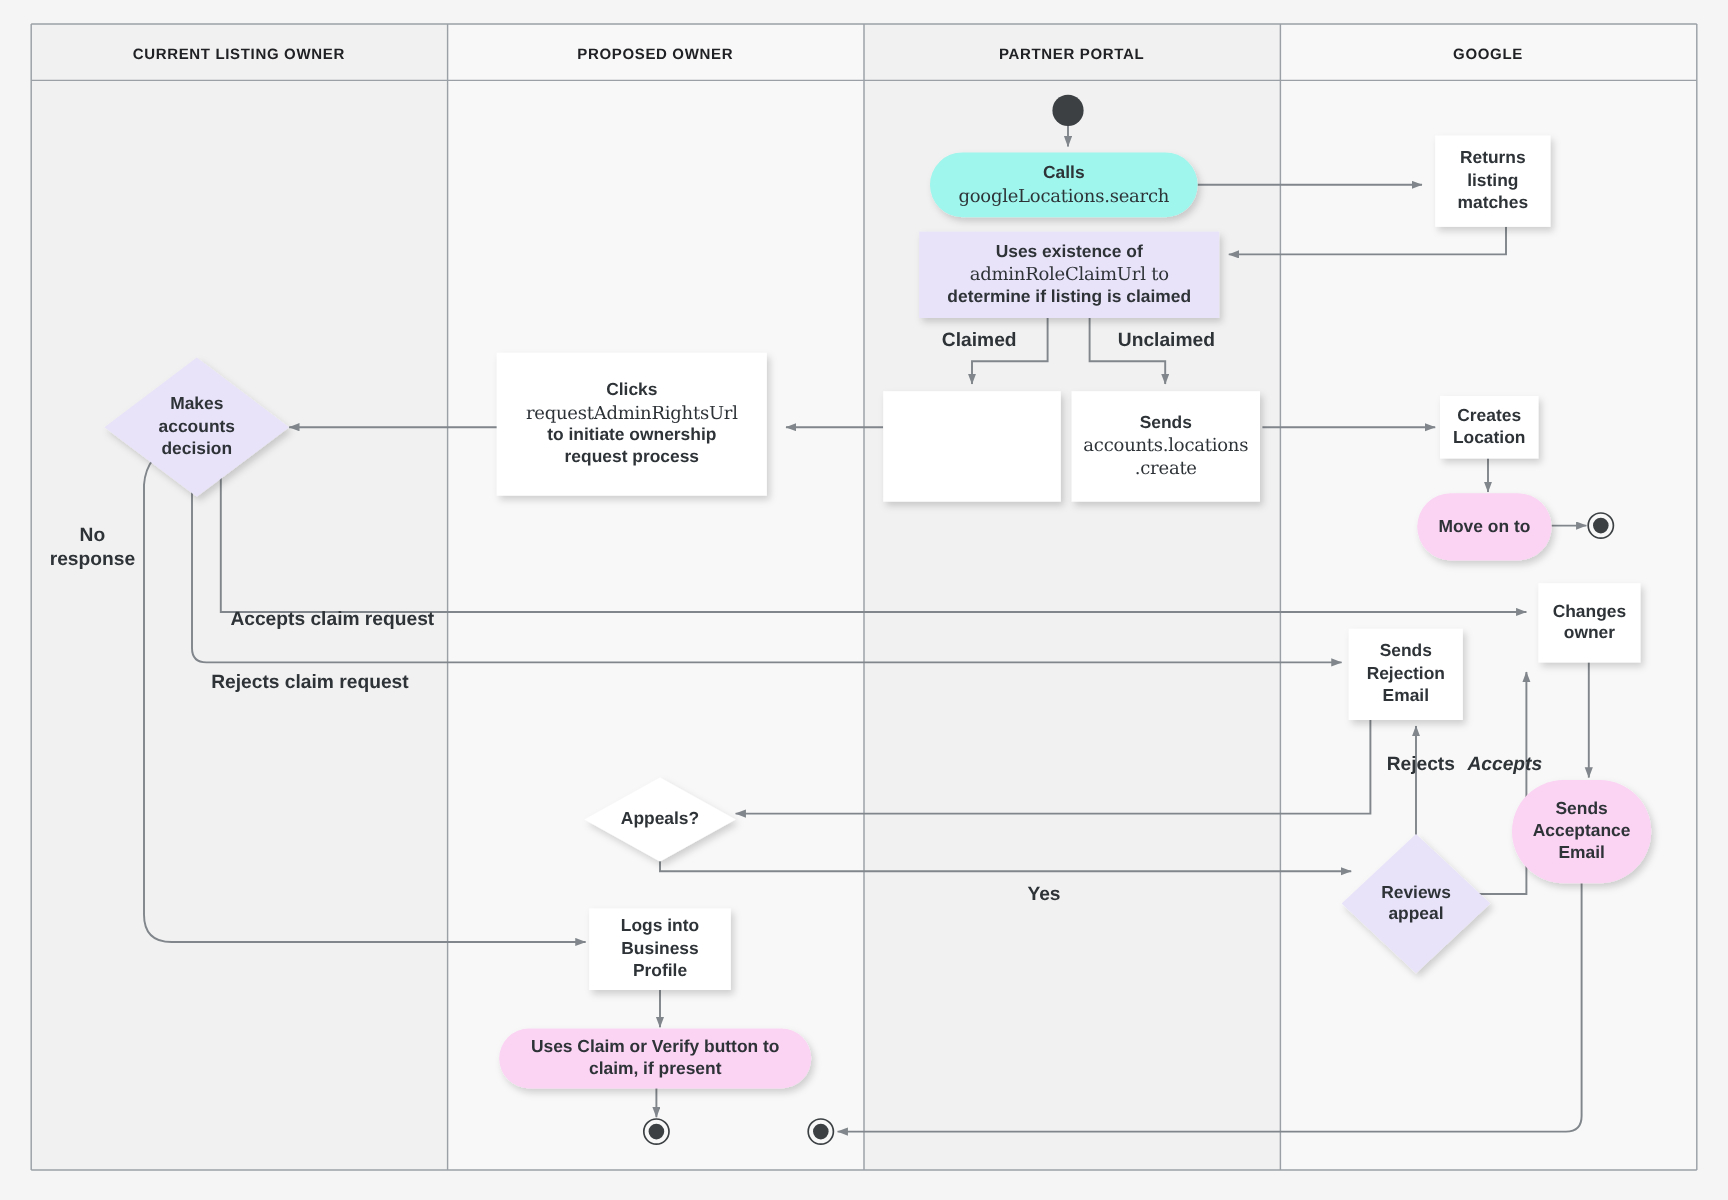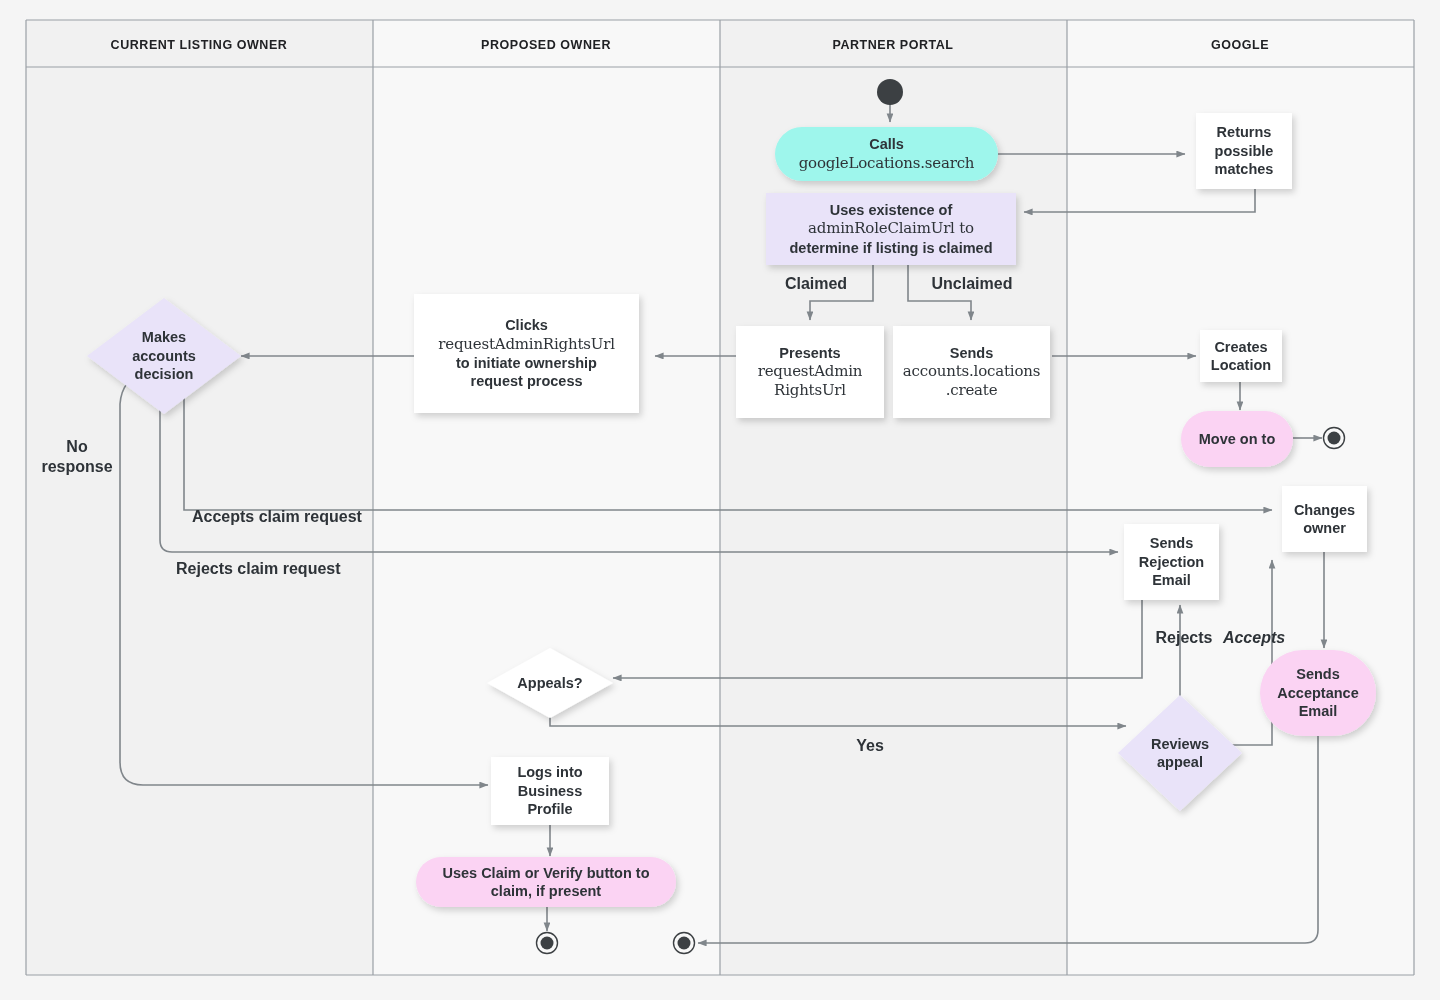"possible" span.b { text: possible -> listing }
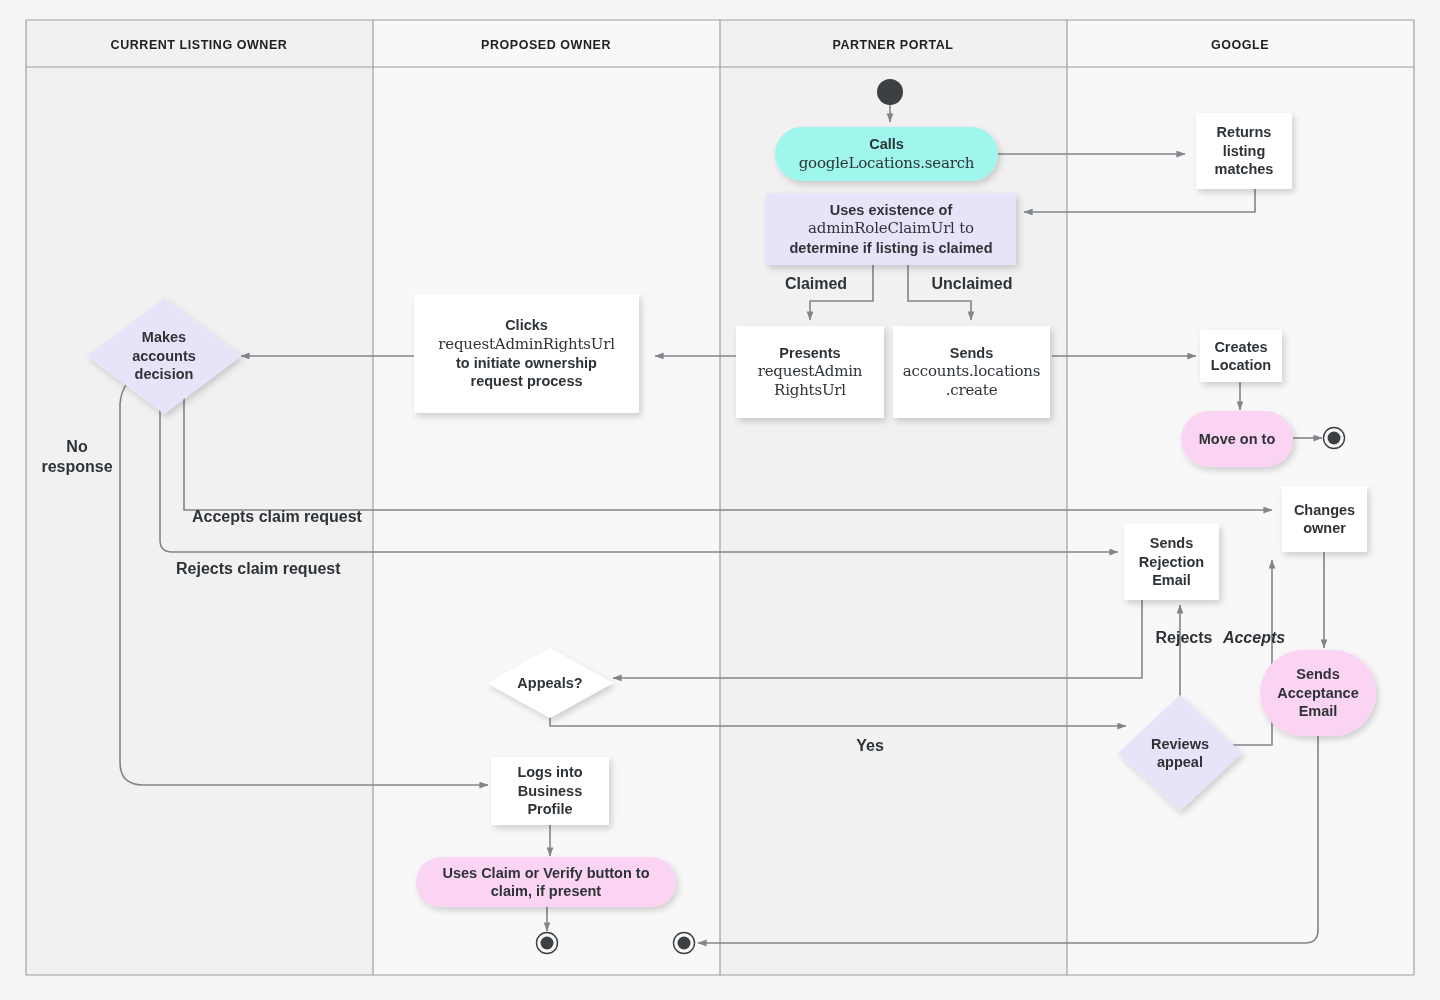"Presents" div.nt { html: <div> <span>Presents</span> <span>requestAdmin</span> <span>RightsUrl</span> </div> -> none }
